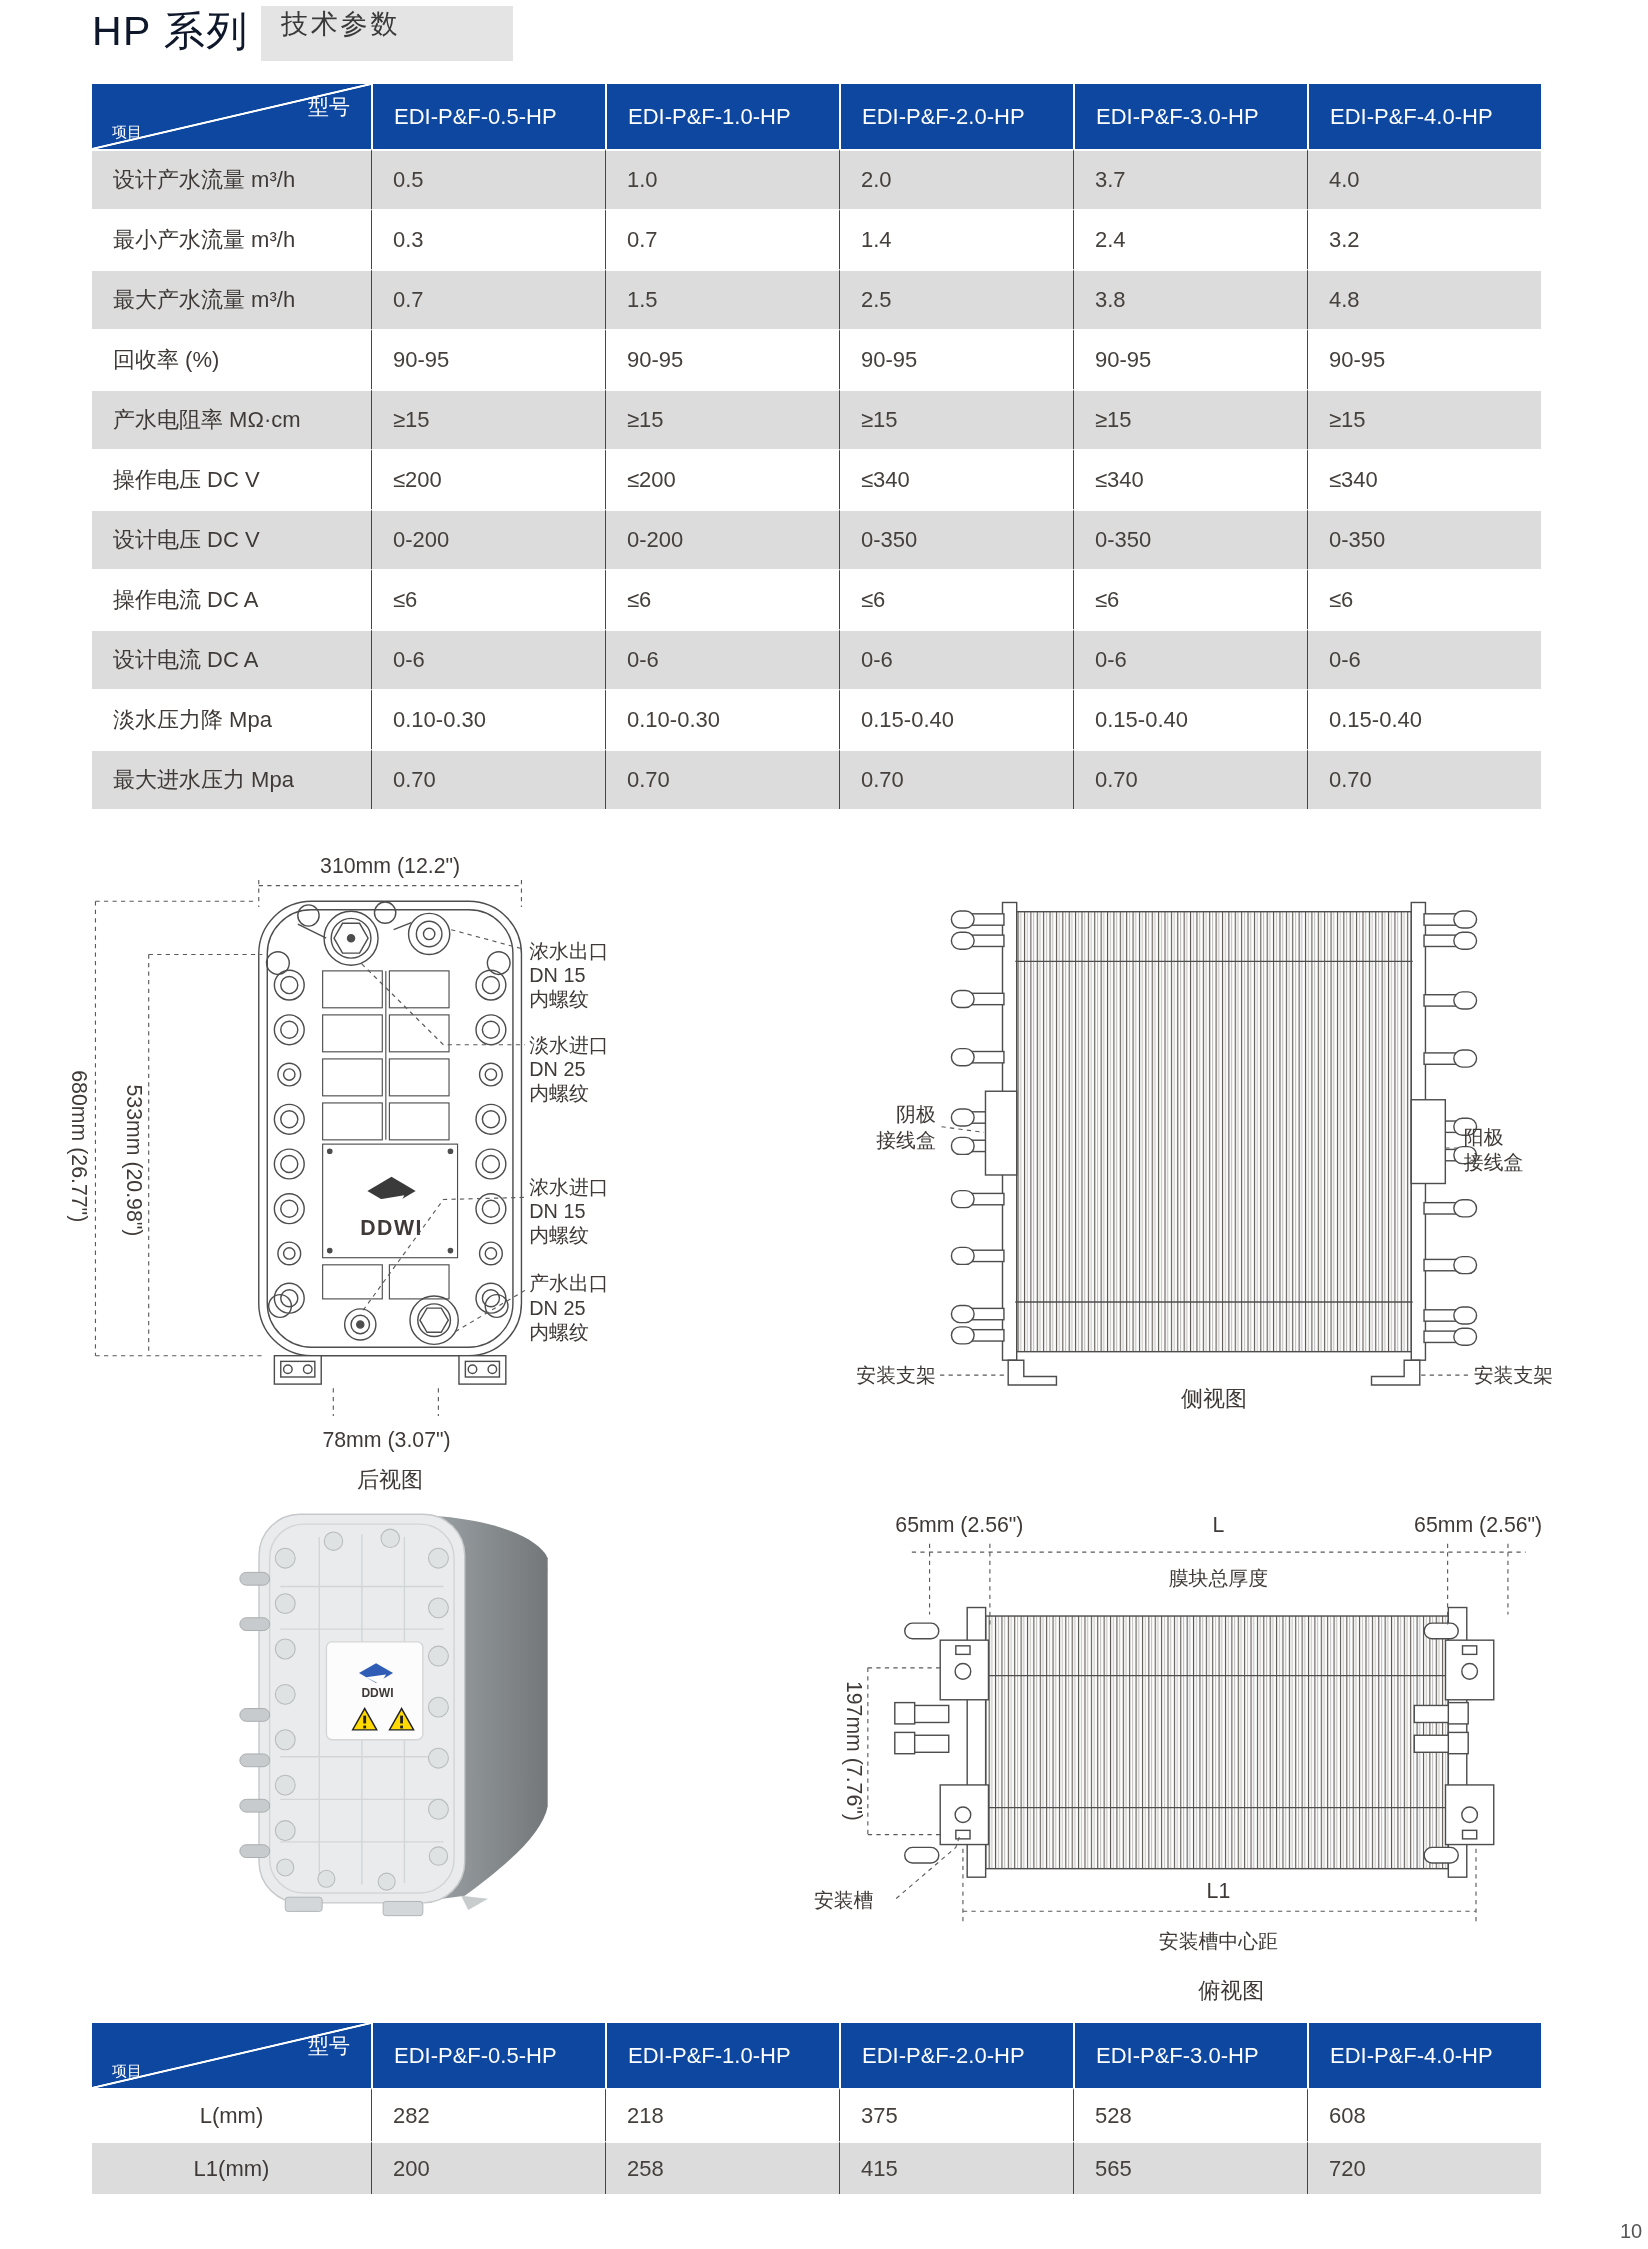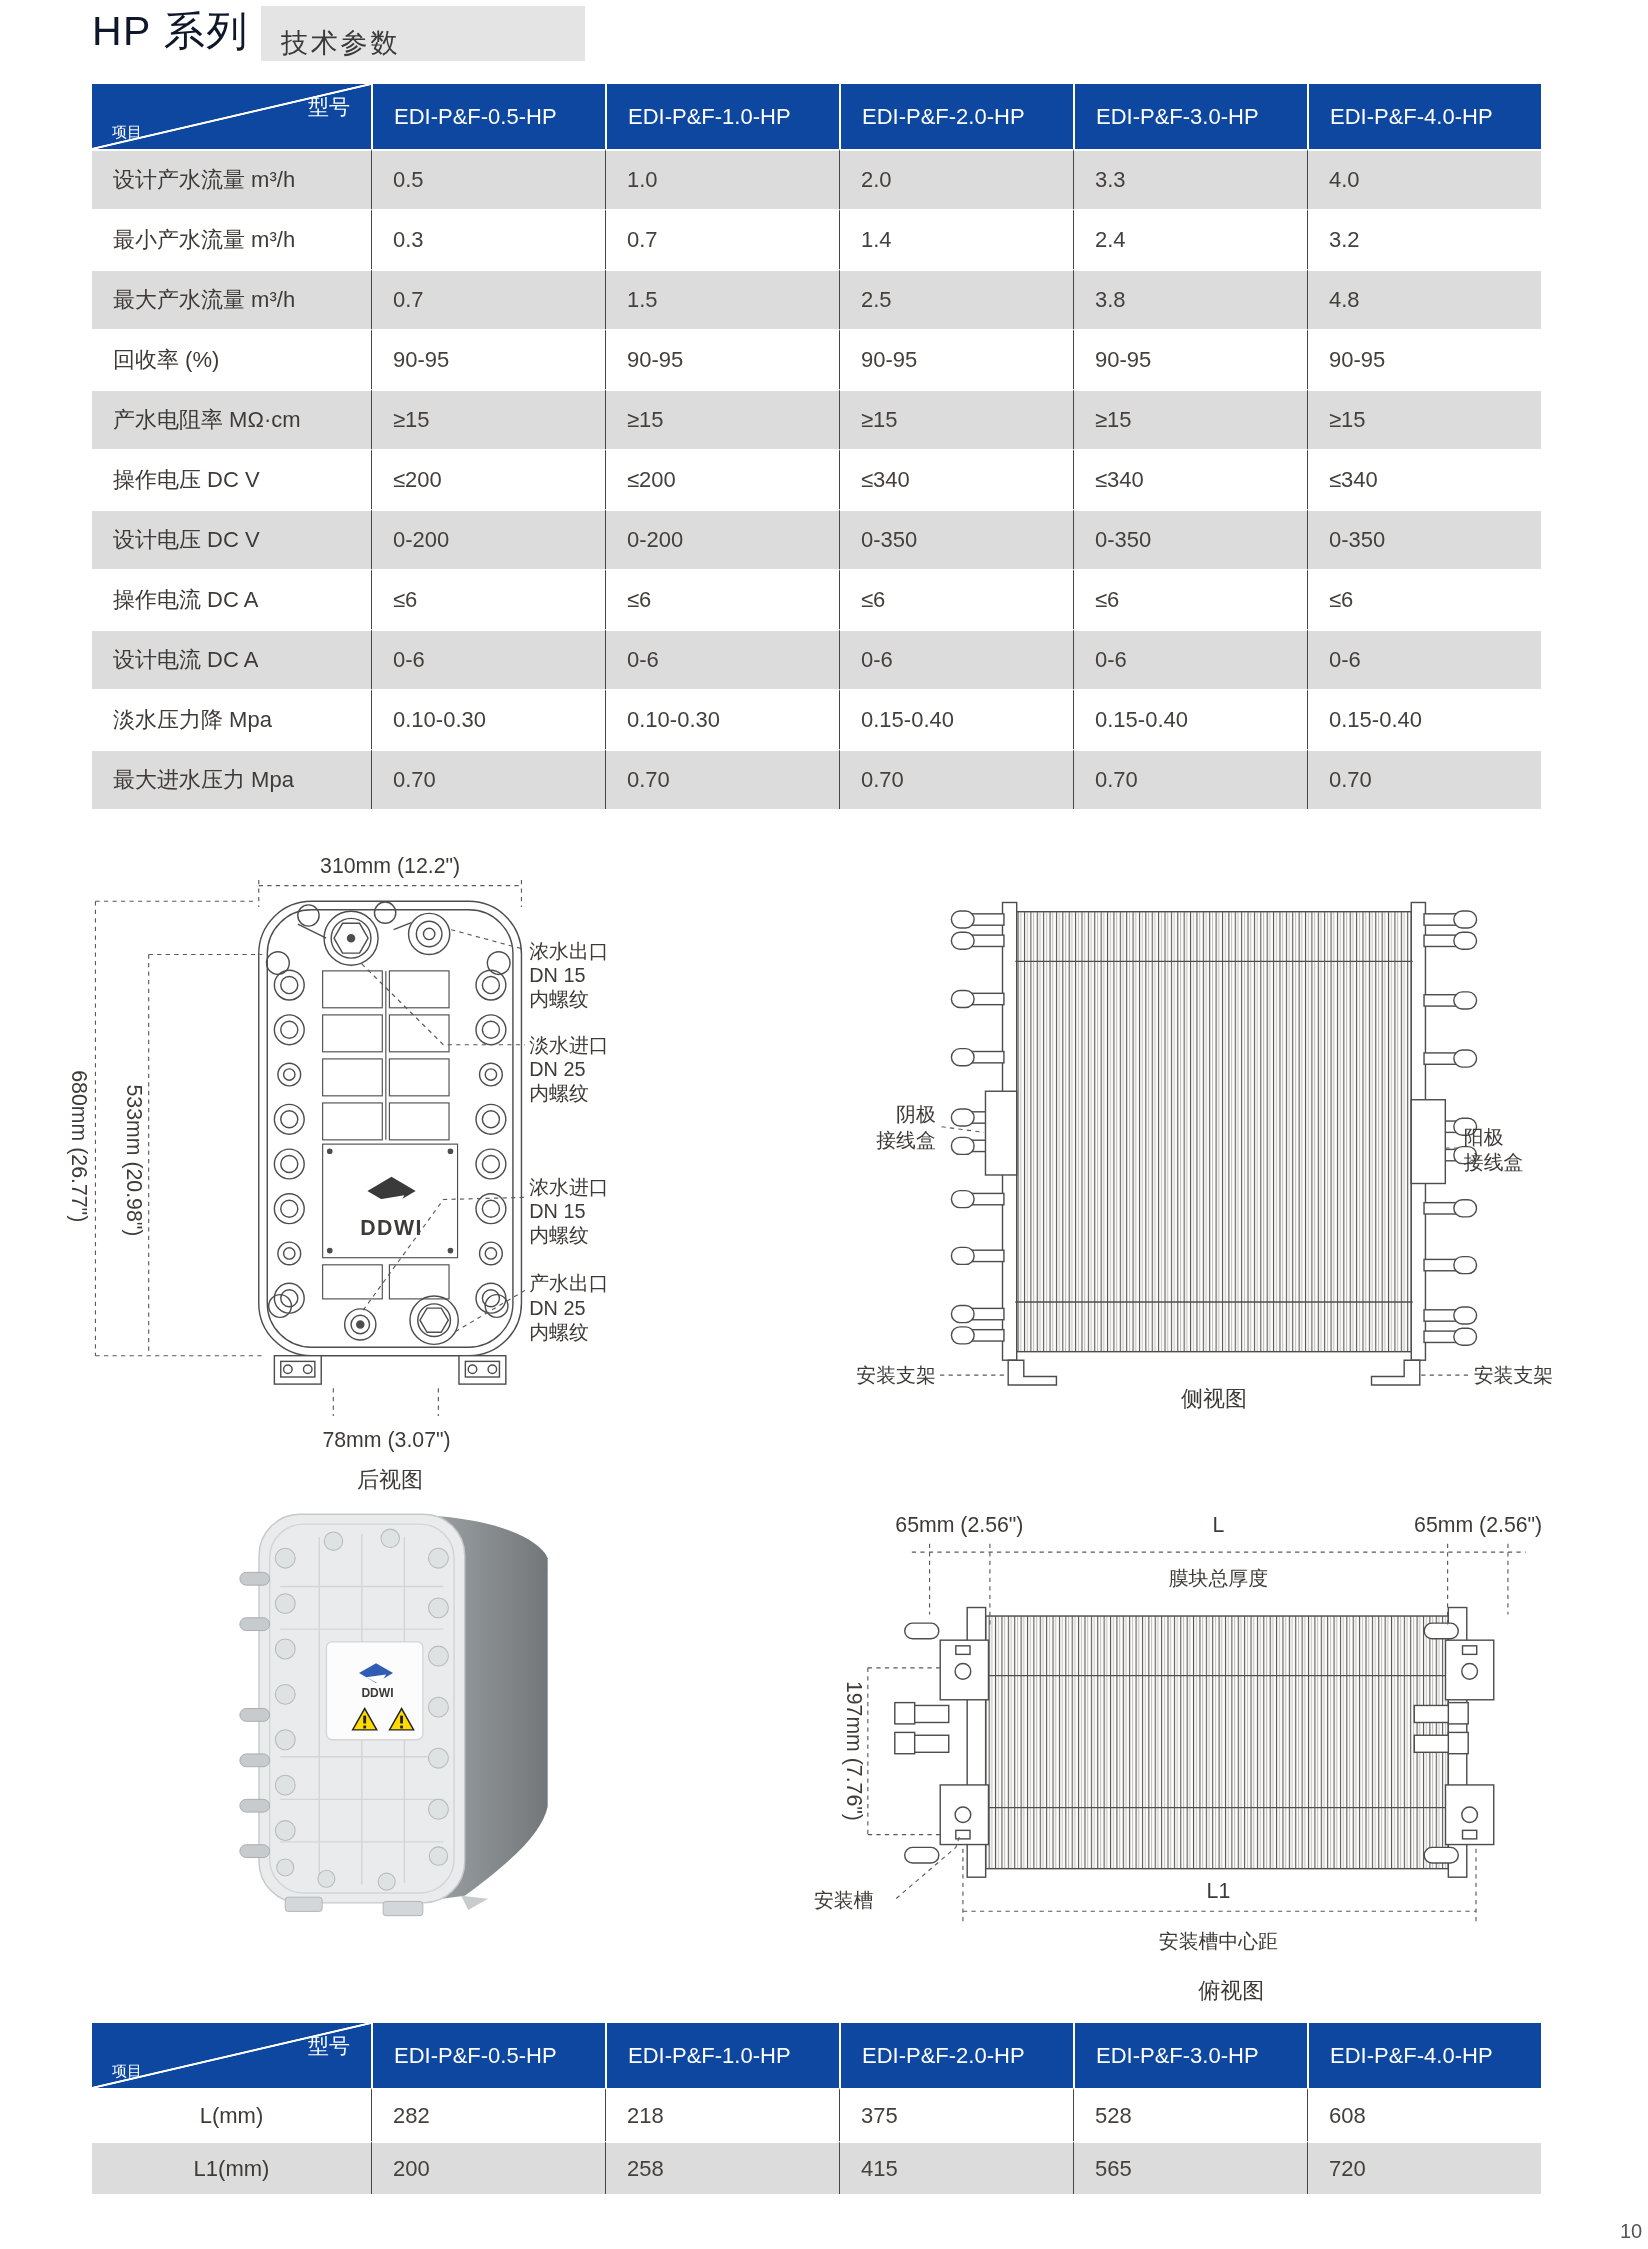"技术参数" .subtitle-box { align-items: flex-end -> flex-start; width: 324px -> 252px }
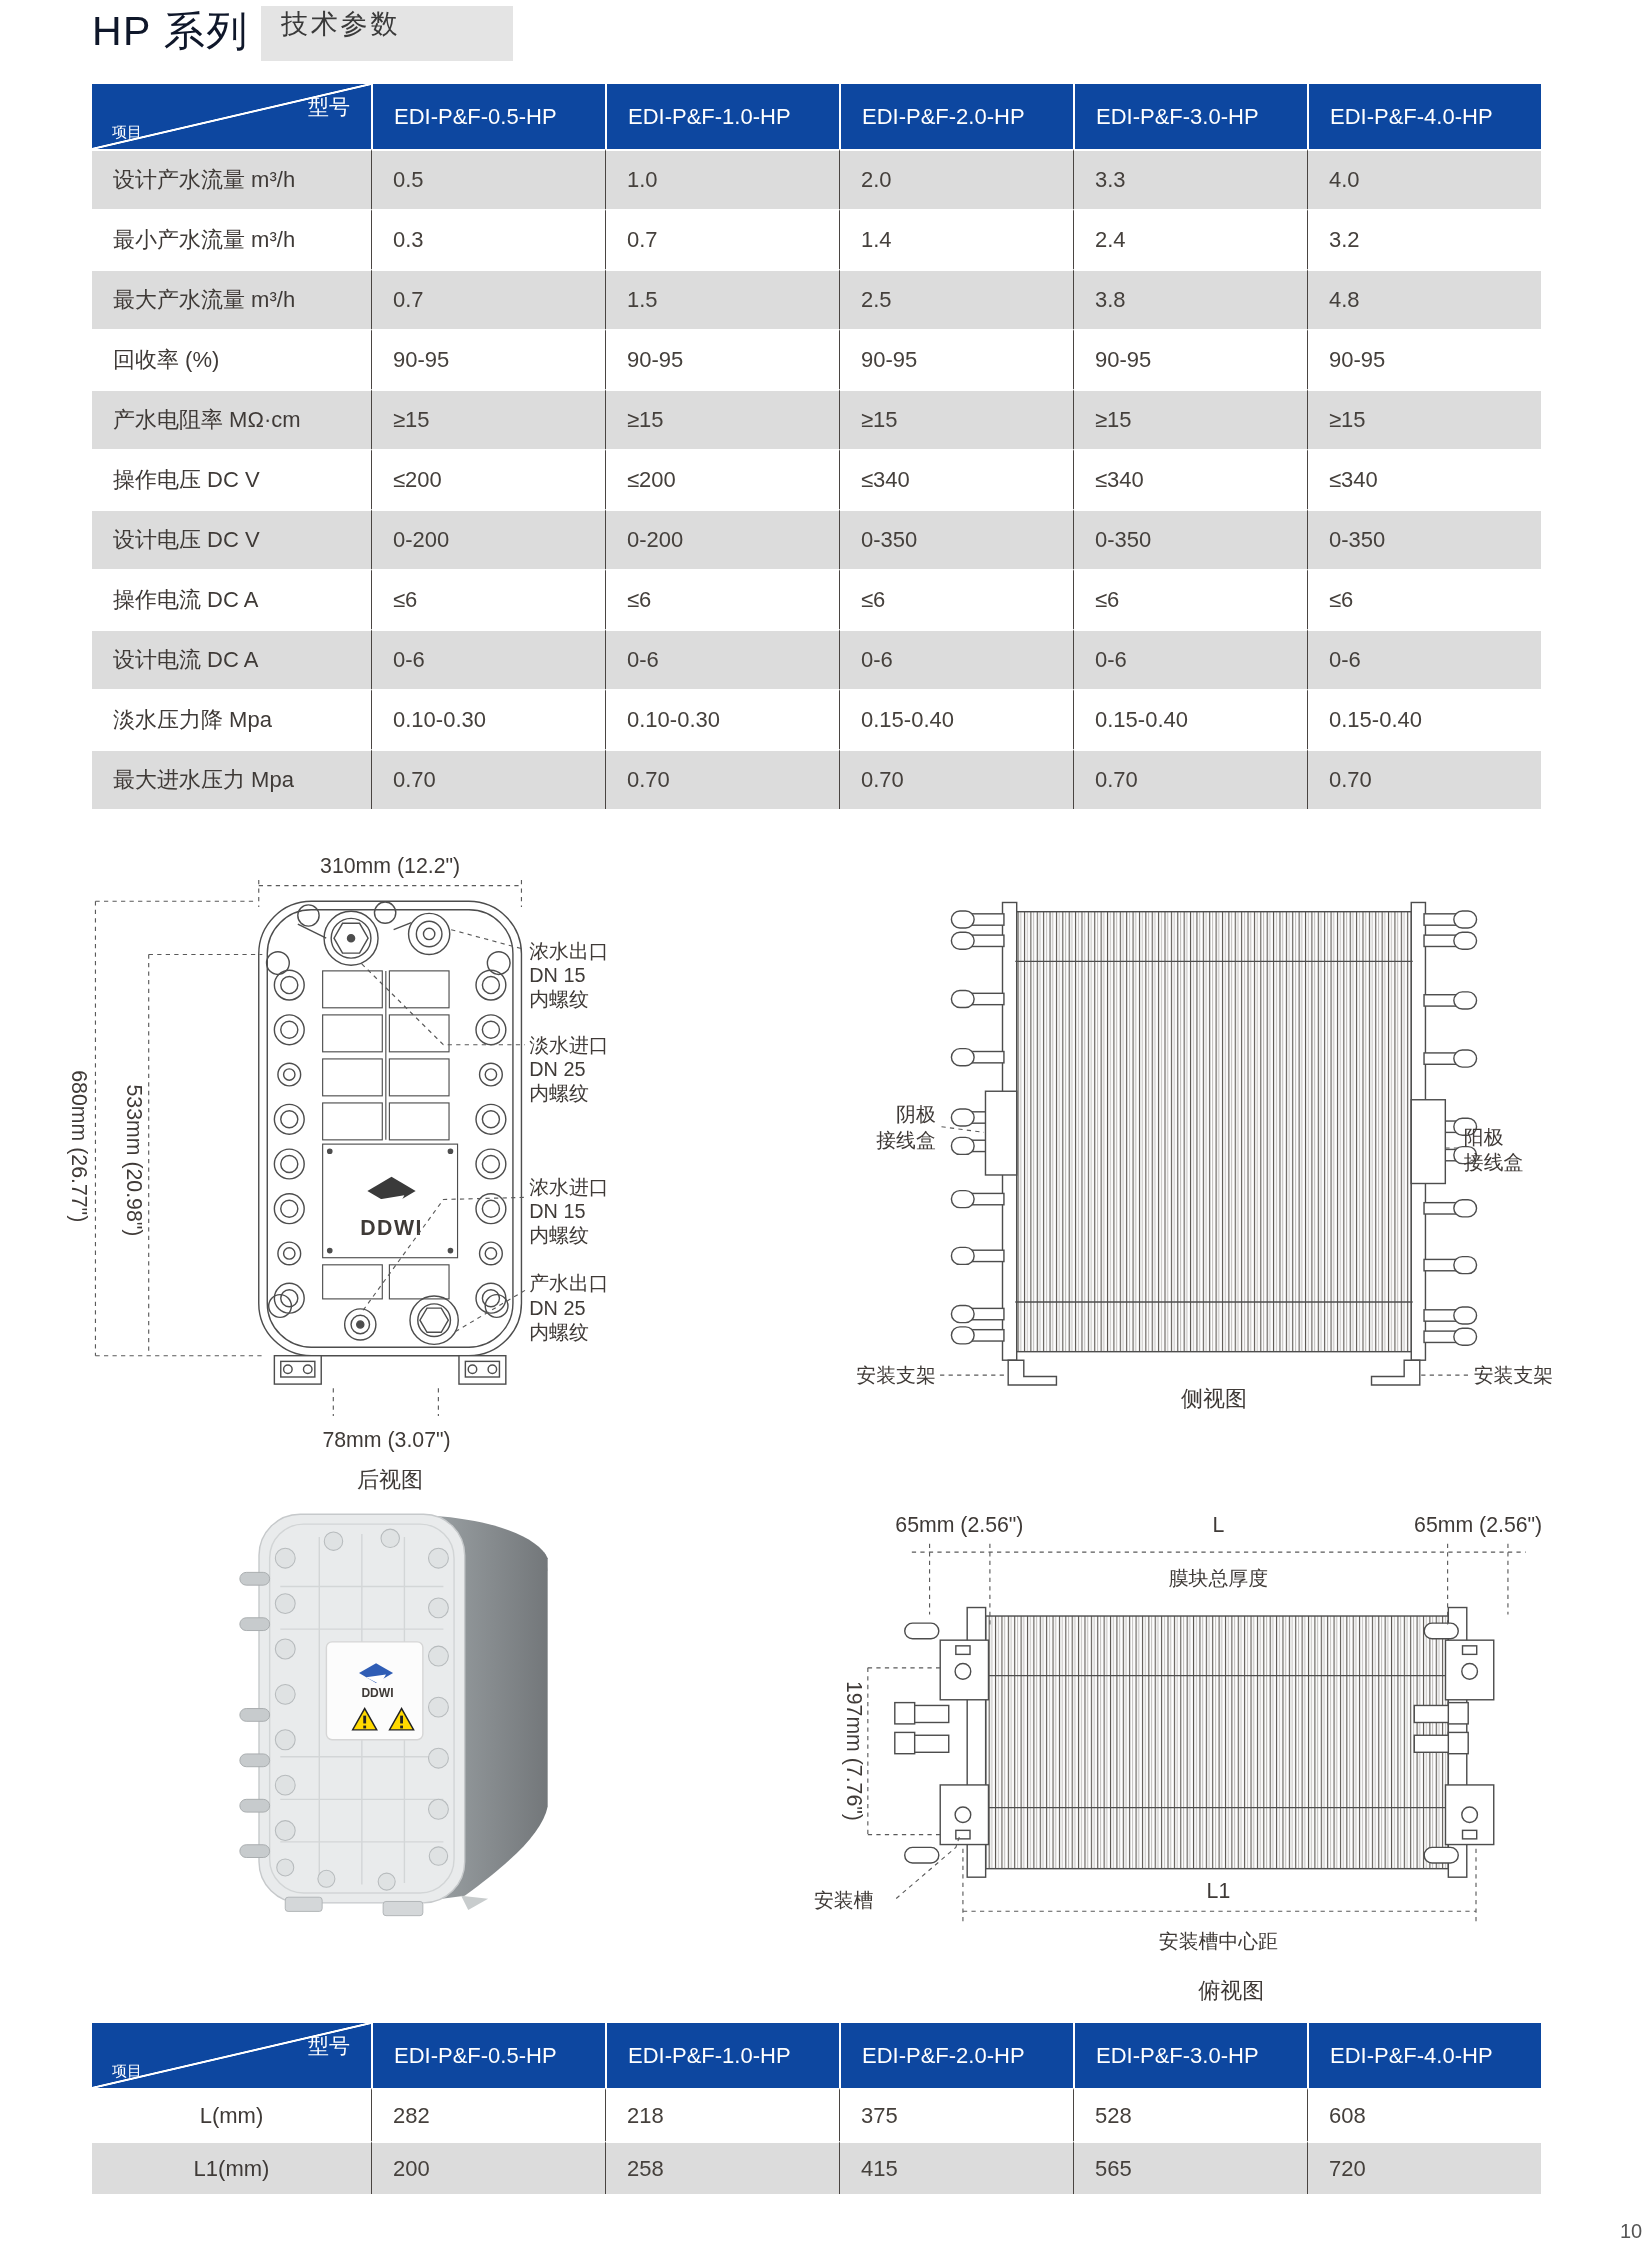"3.3" div.td { text: 3.3 -> 3.7 }
